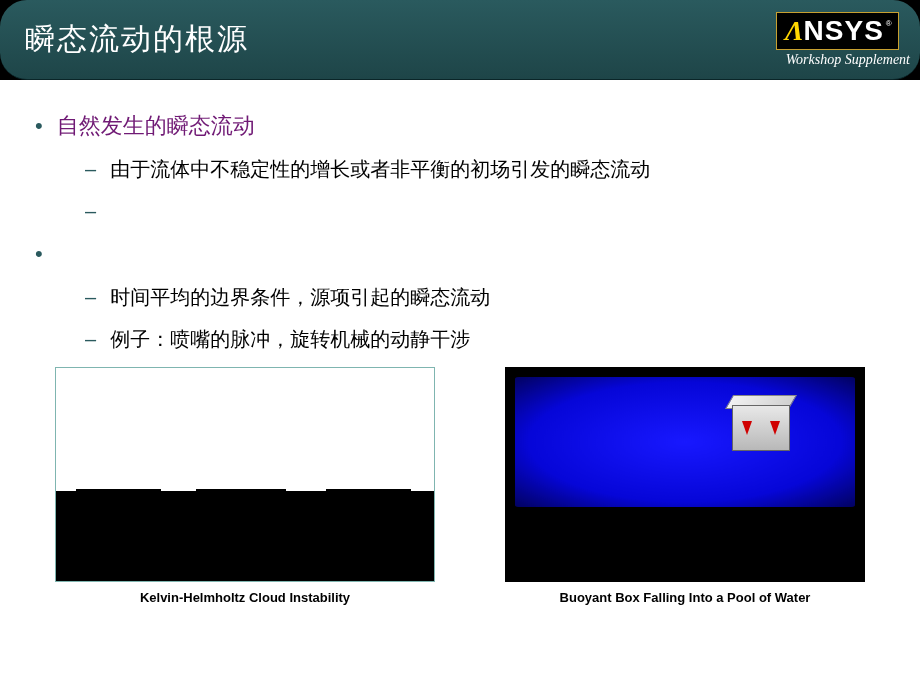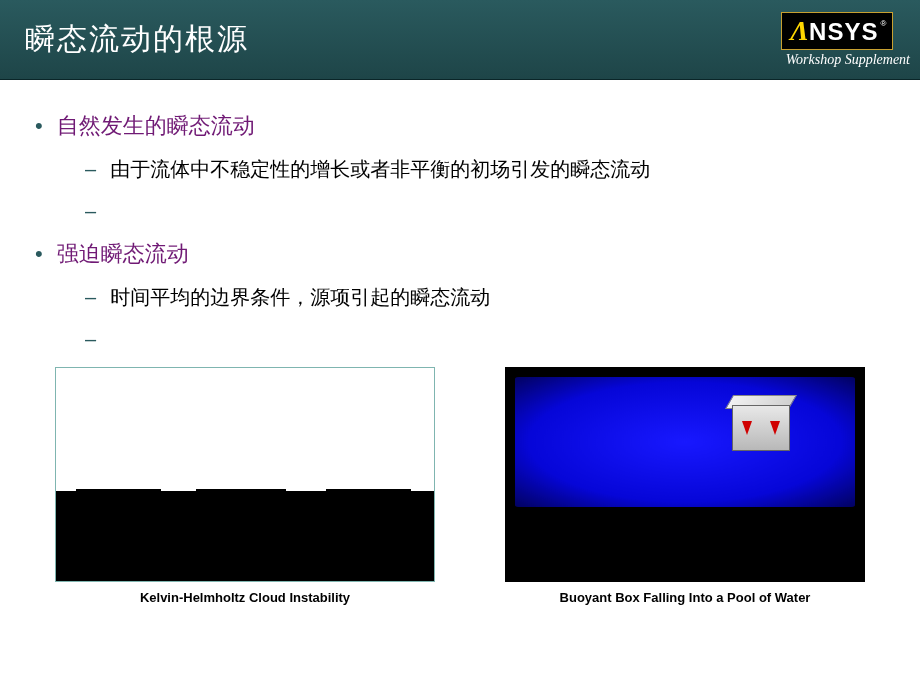"瞬态流动的根源" .header { border-radius: none -> 27px }
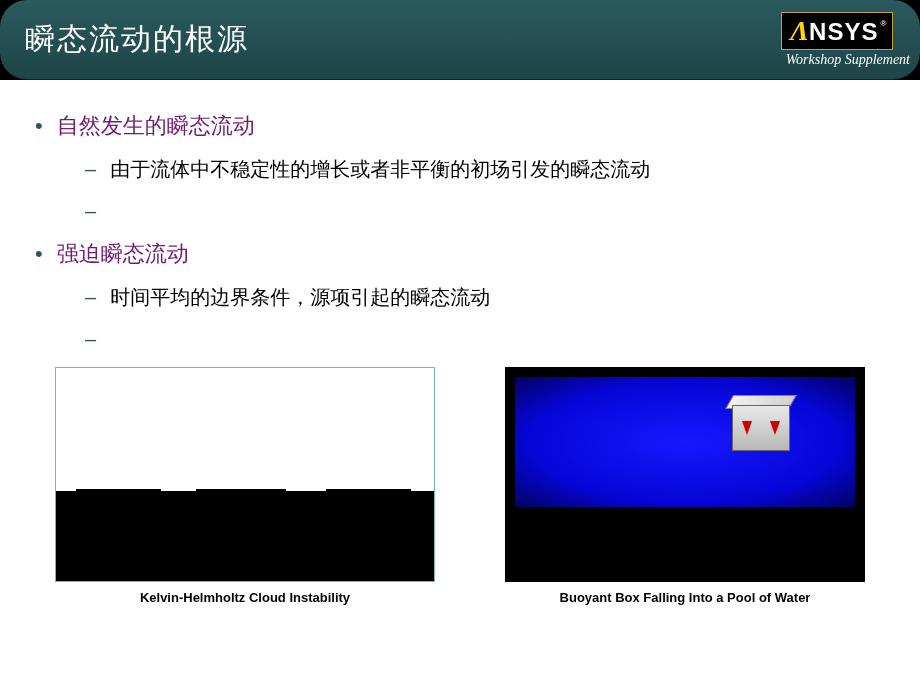"NSYS" .logo-nsys { font-size: 24px -> 28px }
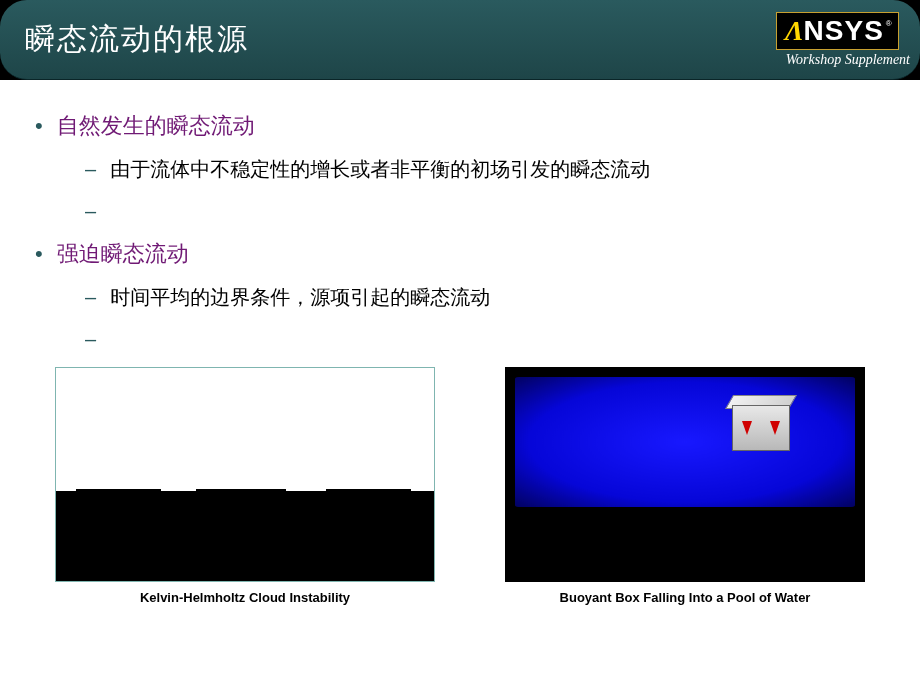"强迫瞬态流动" span.text { html: <span>强迫瞬态流动</span> -> none }
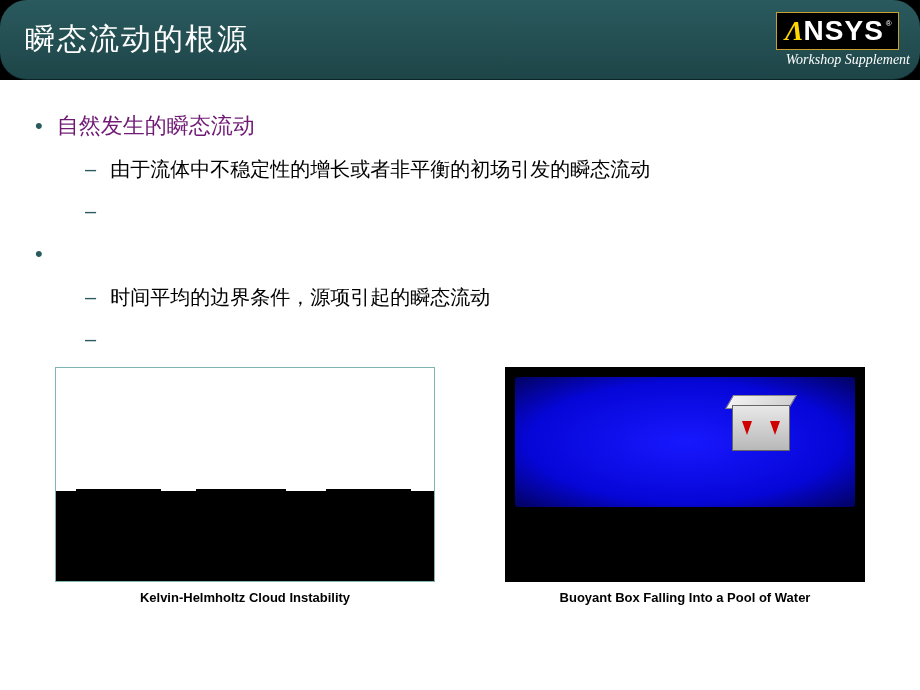"例子：喷嘴的脉冲，旋转机械的动静干涉" span.text { html: none -> <span>例子：喷嘴的脉冲，旋转机械的动静干涉</span> }
